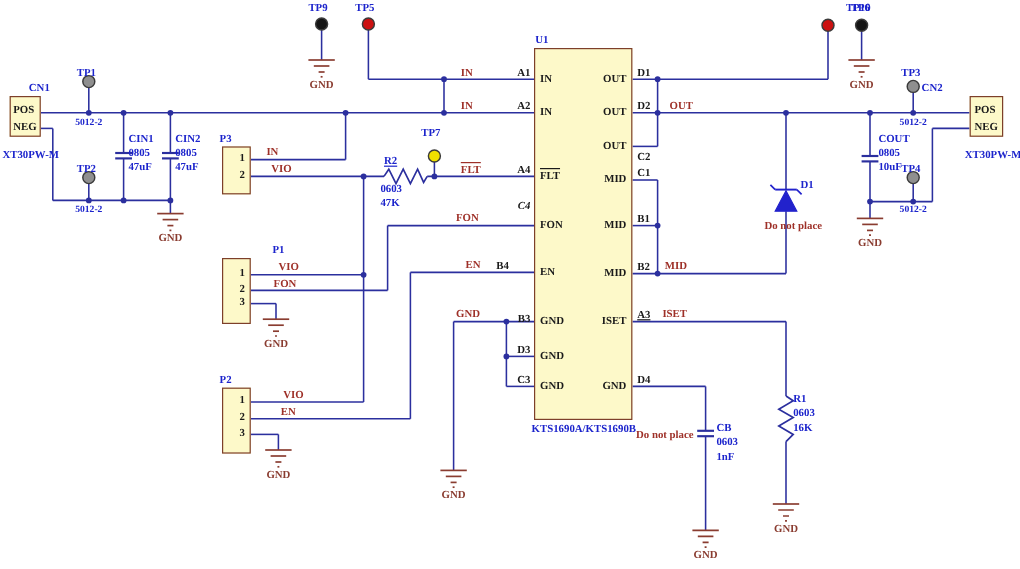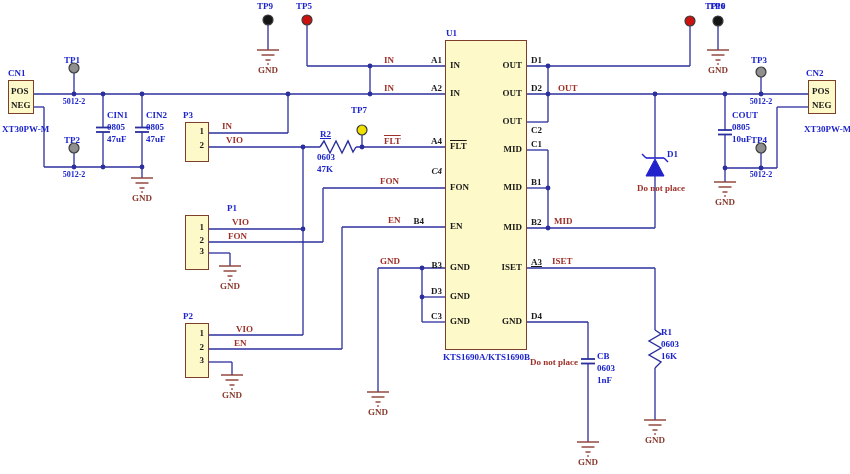"CN1" span.t { left: 8px -> 24px }
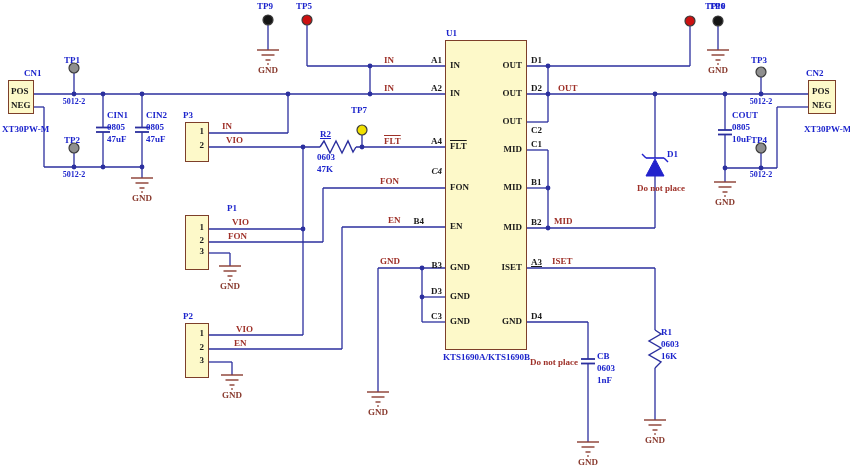"CN2" span.t { left: 806px -> 768px }
